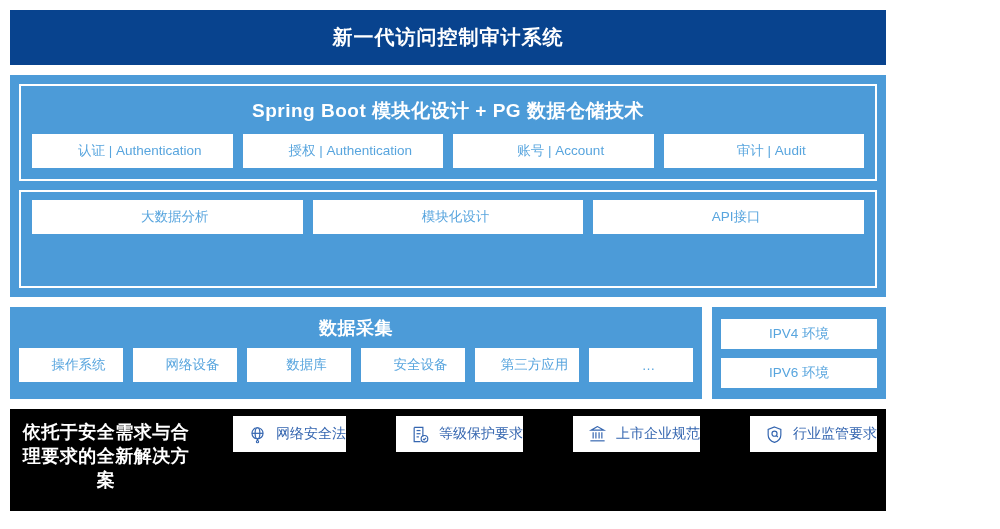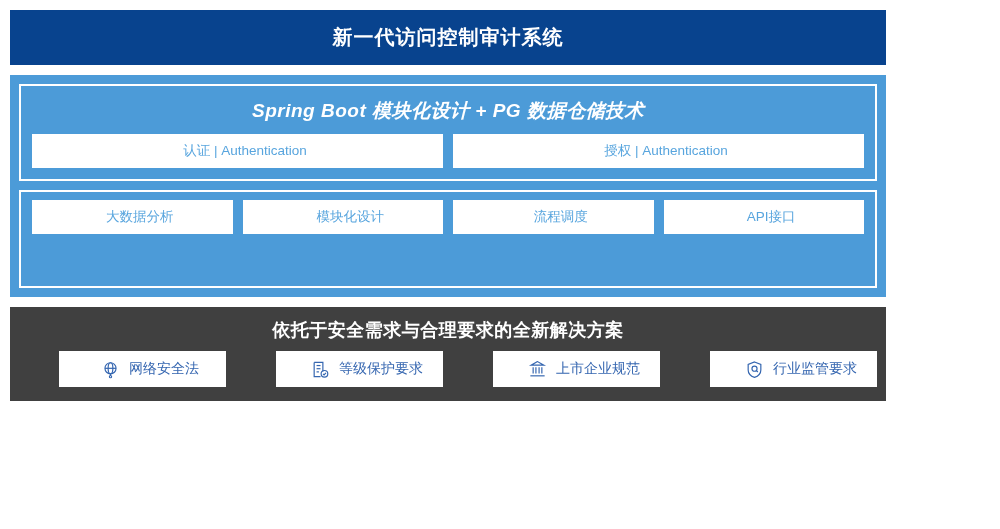"Spring Boot 模块化设计 + PG" .section-title.italic { font-style: italic -> none }
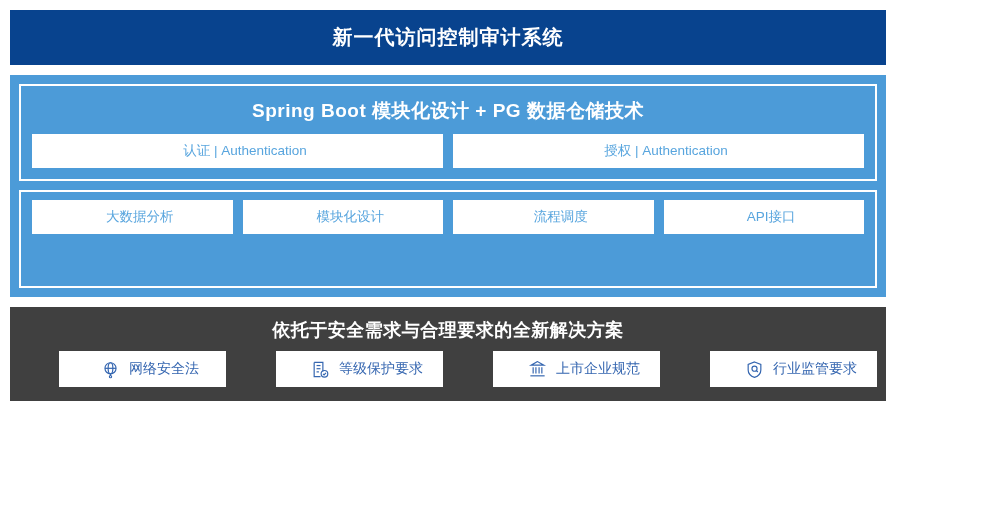"账号 | Account" div.chip { html: none -> <div>账号 | Account</div> }
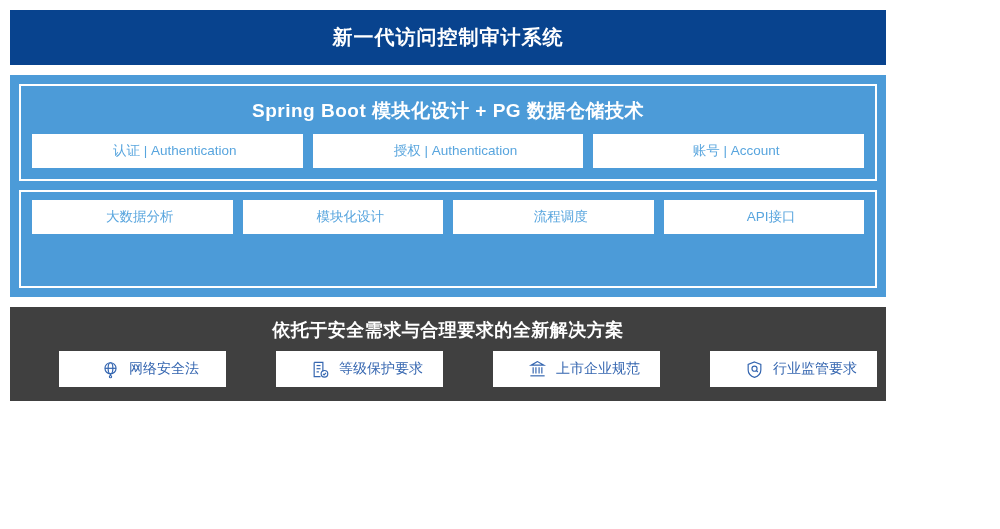"审计 | Audit" div.chip { html: none -> <div>审计 | Audit</div> }
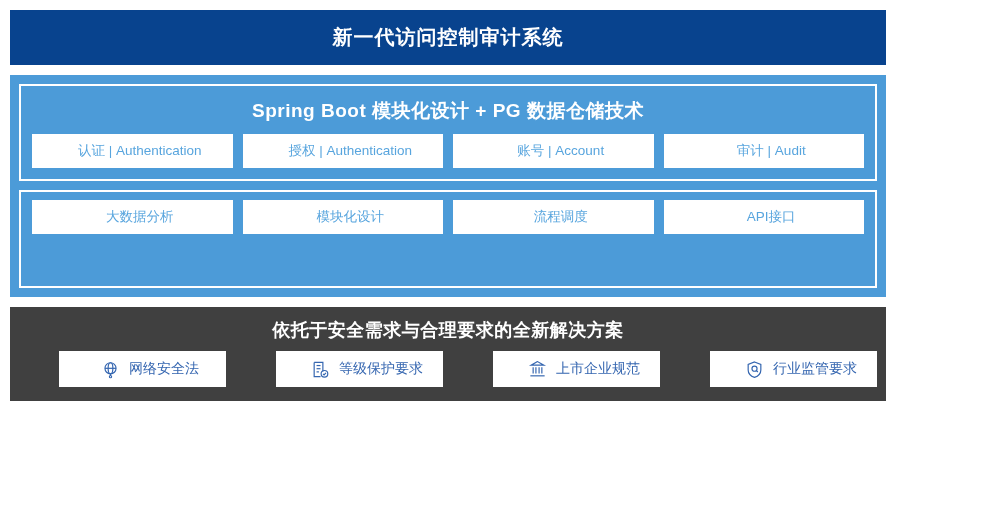"流程调度" div.chip { html: <div>流程调度</div> -> none }
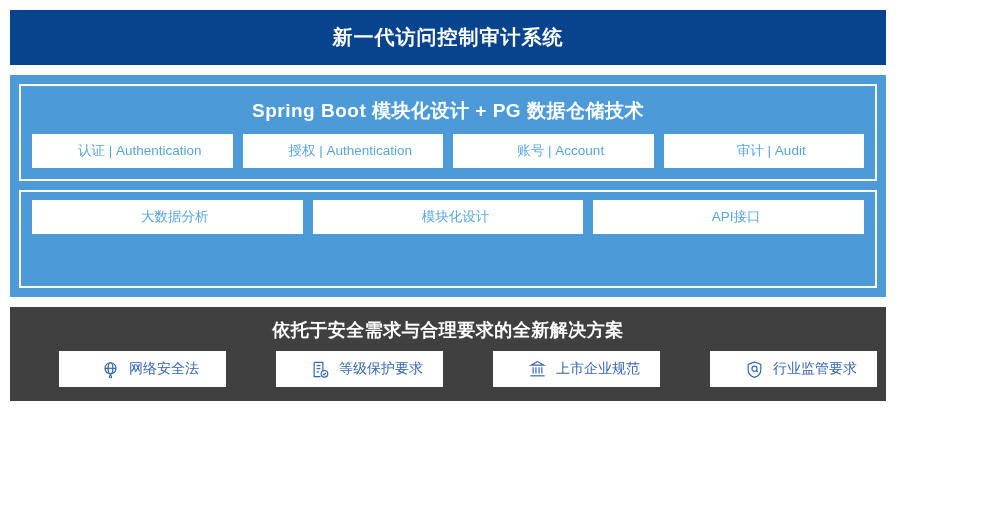"数据采集" div.collect-row { html: none -> <div> <div> <div>数据采集</div> <div> <div>操作系统</div> <div>网络设备</div> <div>数据库</div> <div>安全设备</div> <div>第三方应用</div> <div>…</div> </div> </div> <div> <div>IPV4 环境</div> <div>IPV6 环境</div> </div> </div> }
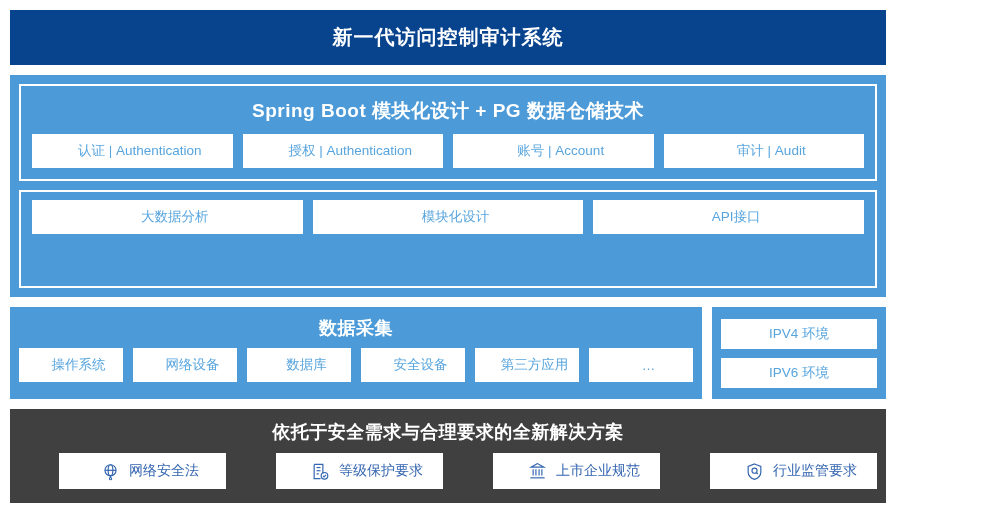"依托于安全需求与合理要求的全新解决方案" .solution { background: #404040 -> #000000; flex-direction: column -> row }
